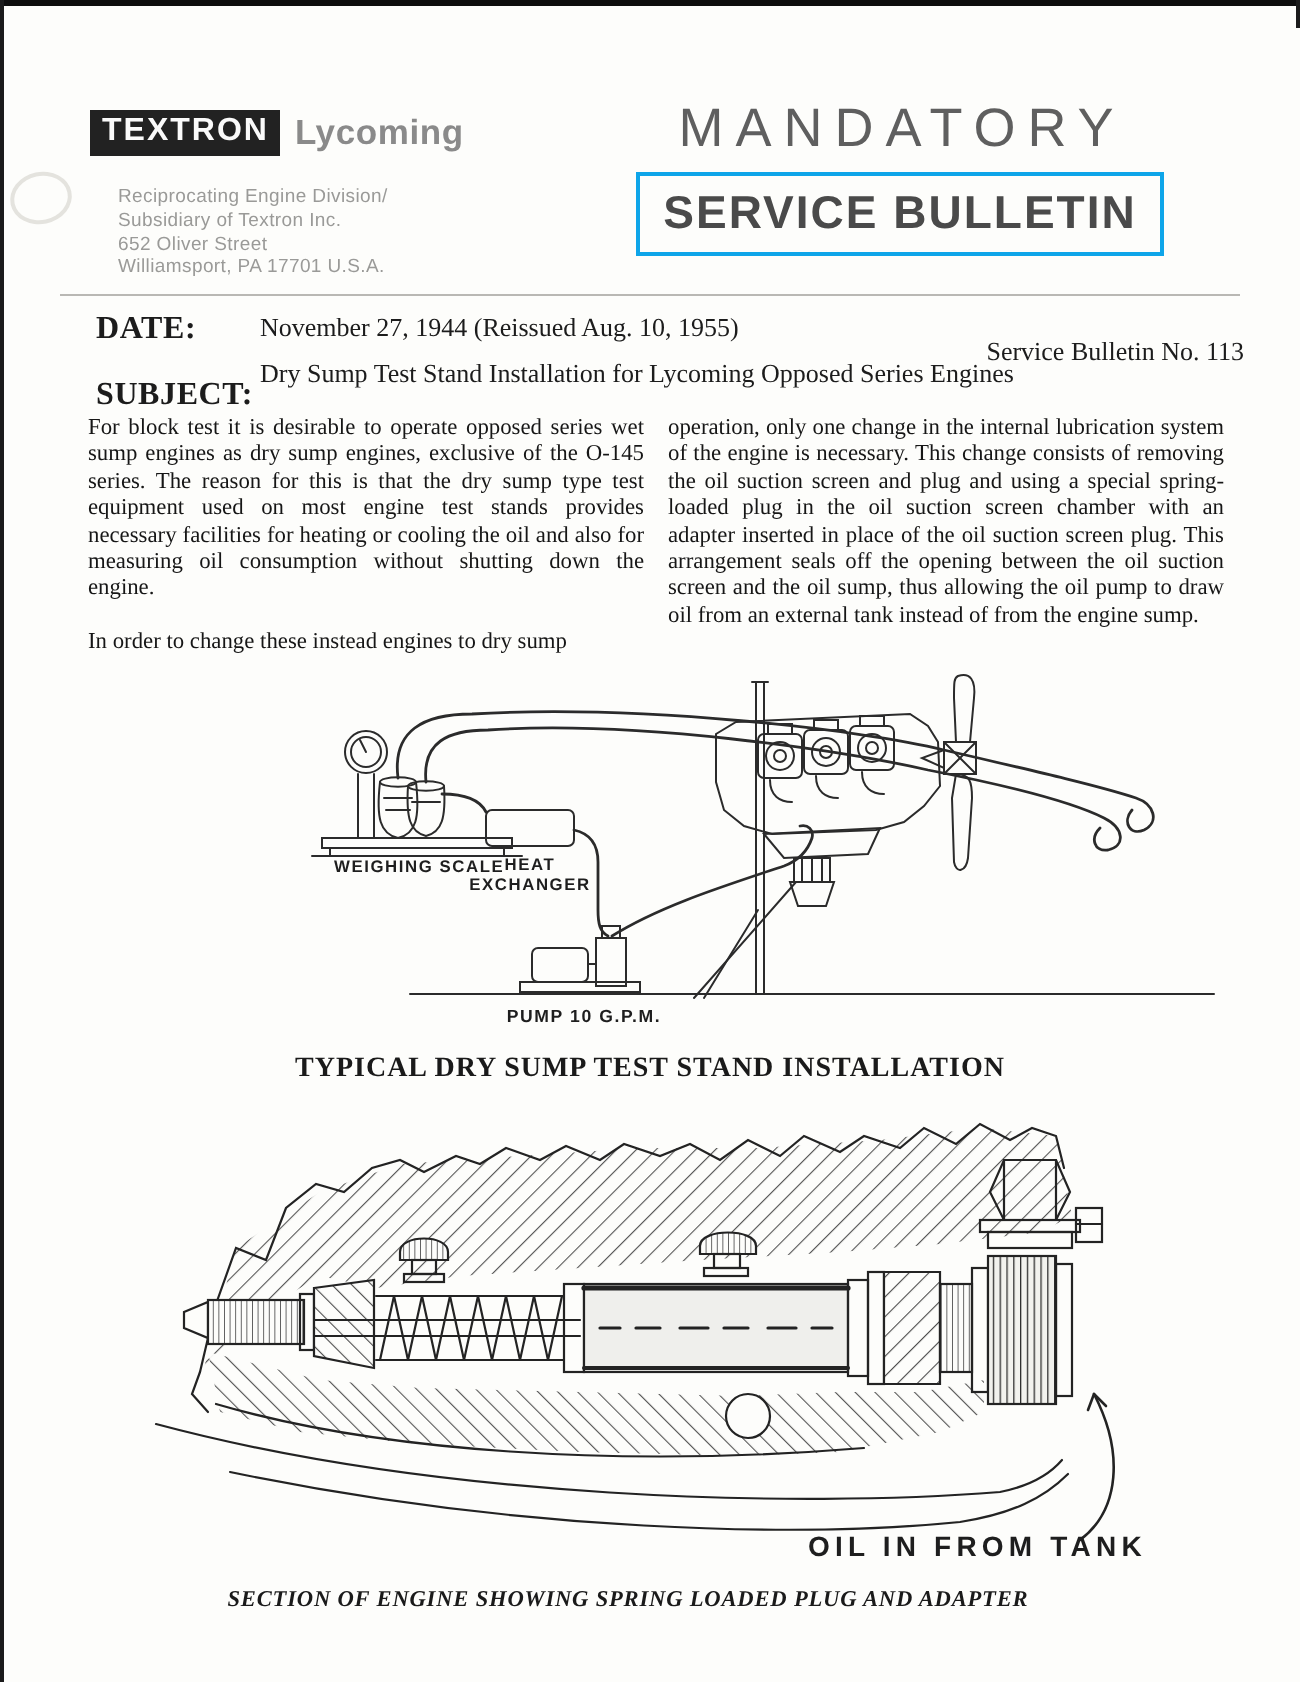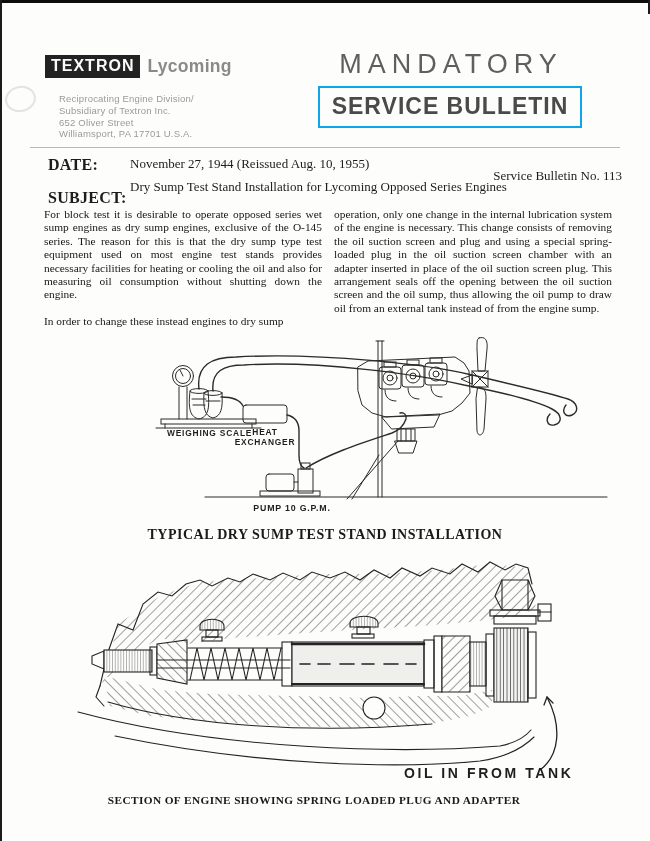"SECTION OF ENGINE SHOWING SPRING" .caption2 { font-style: none -> italic }
